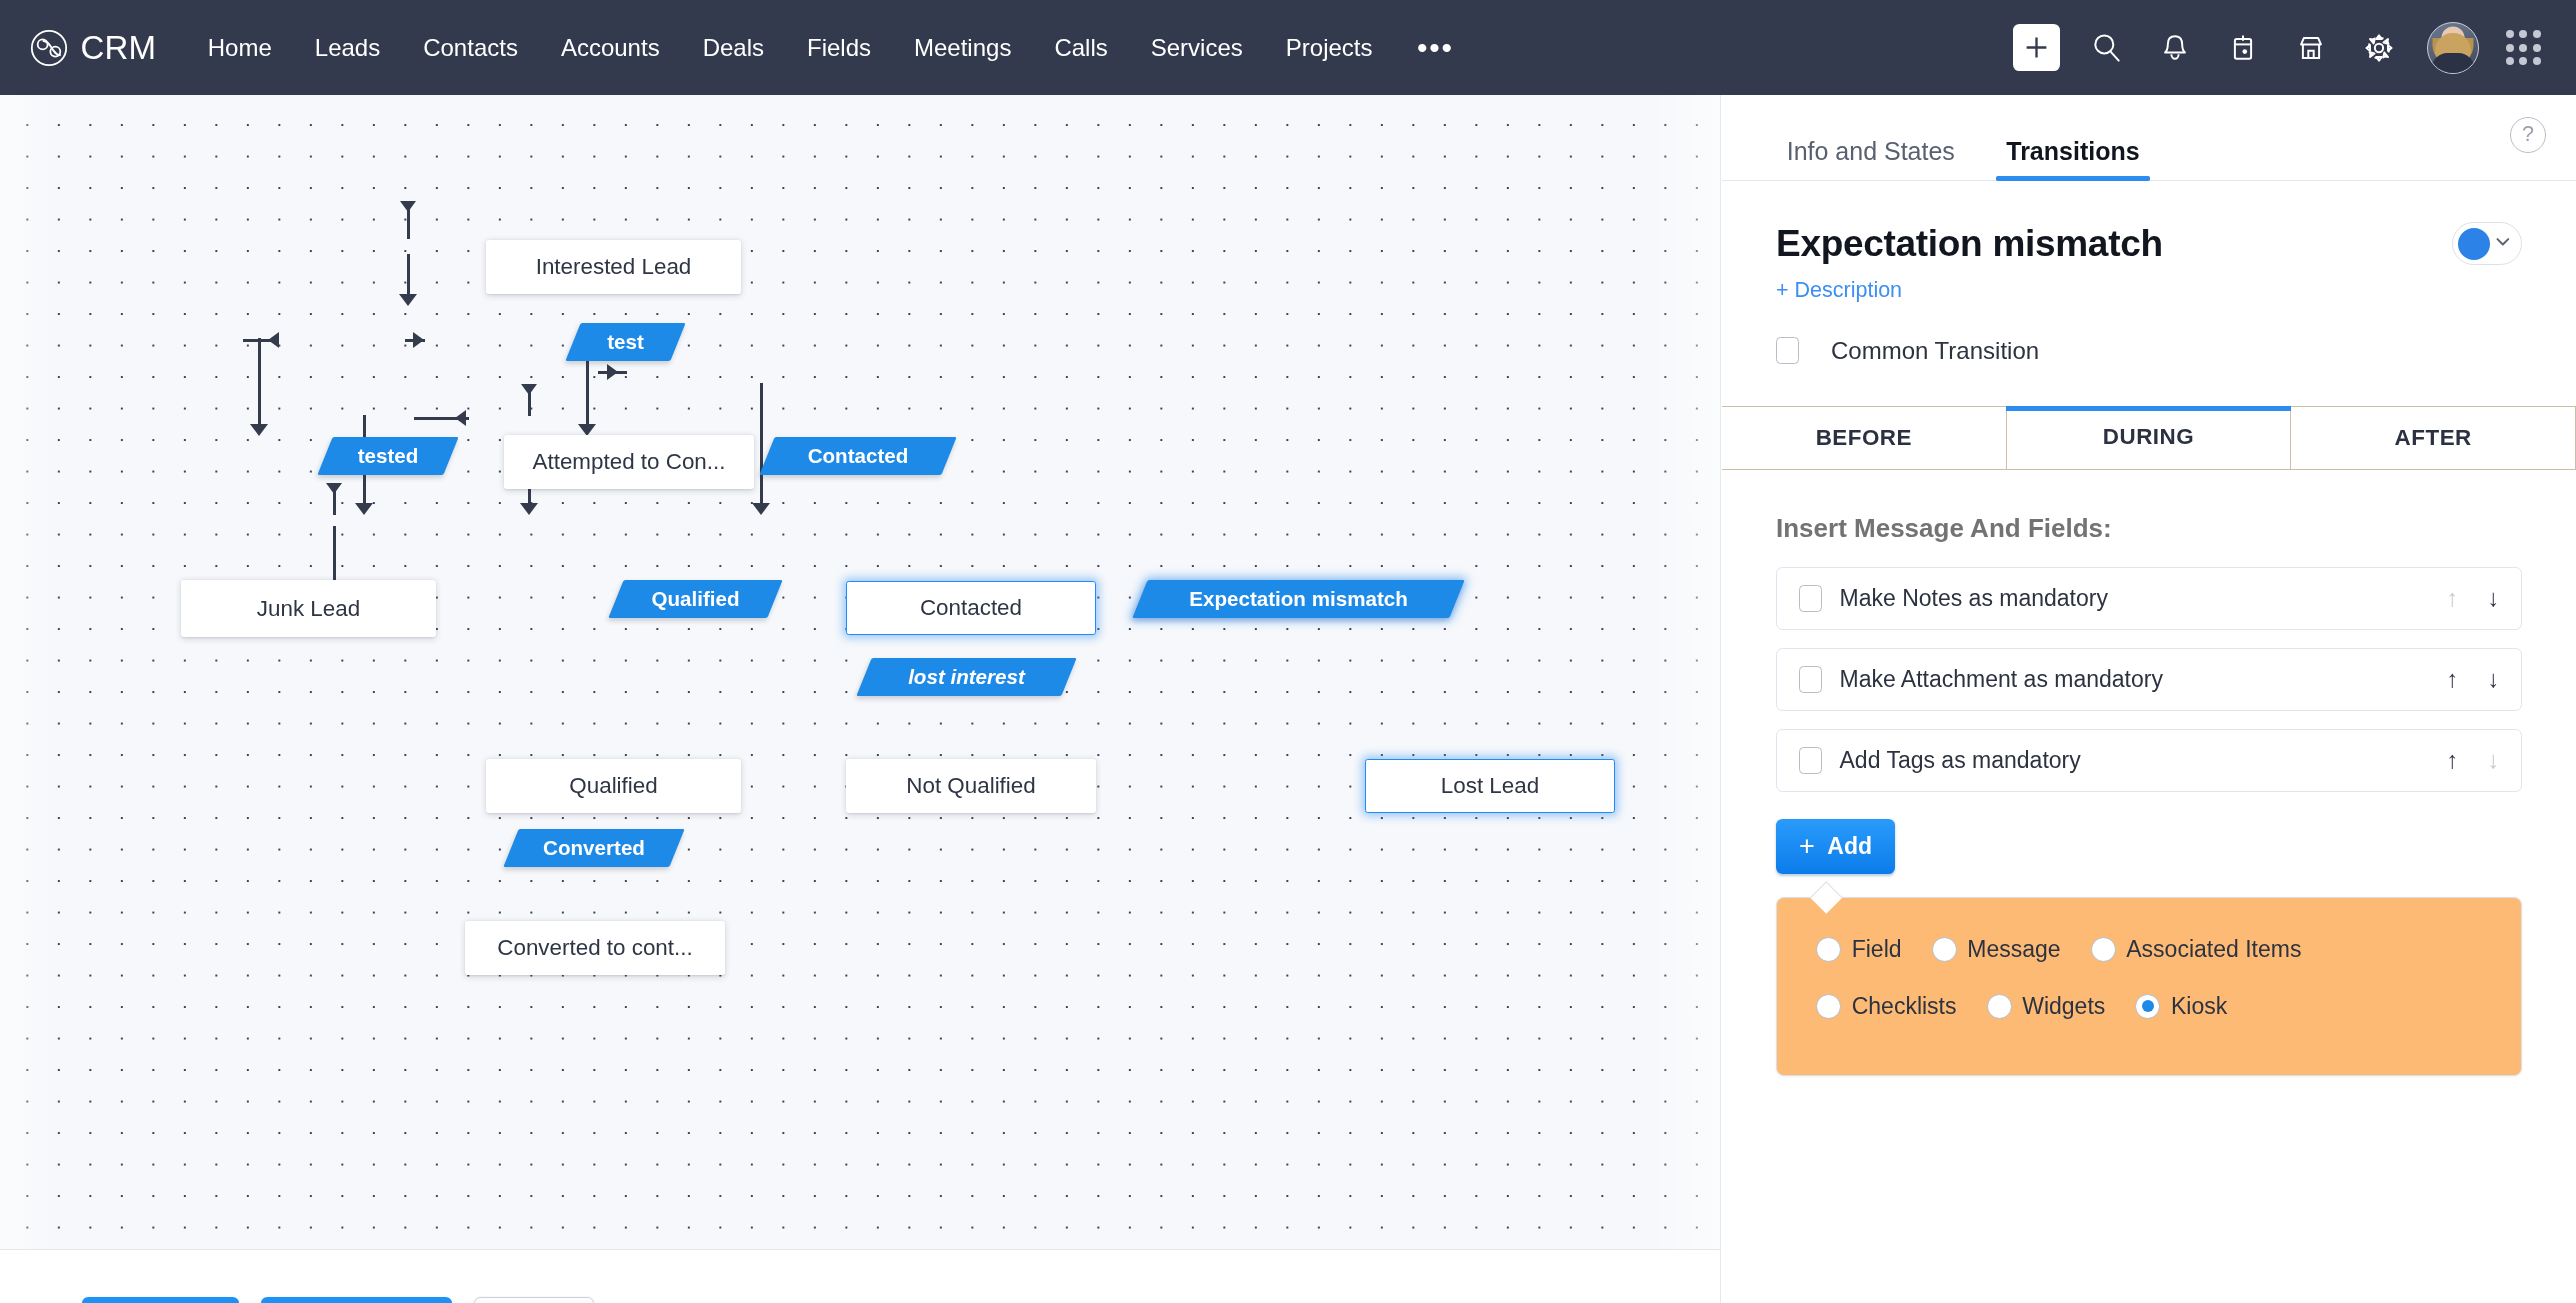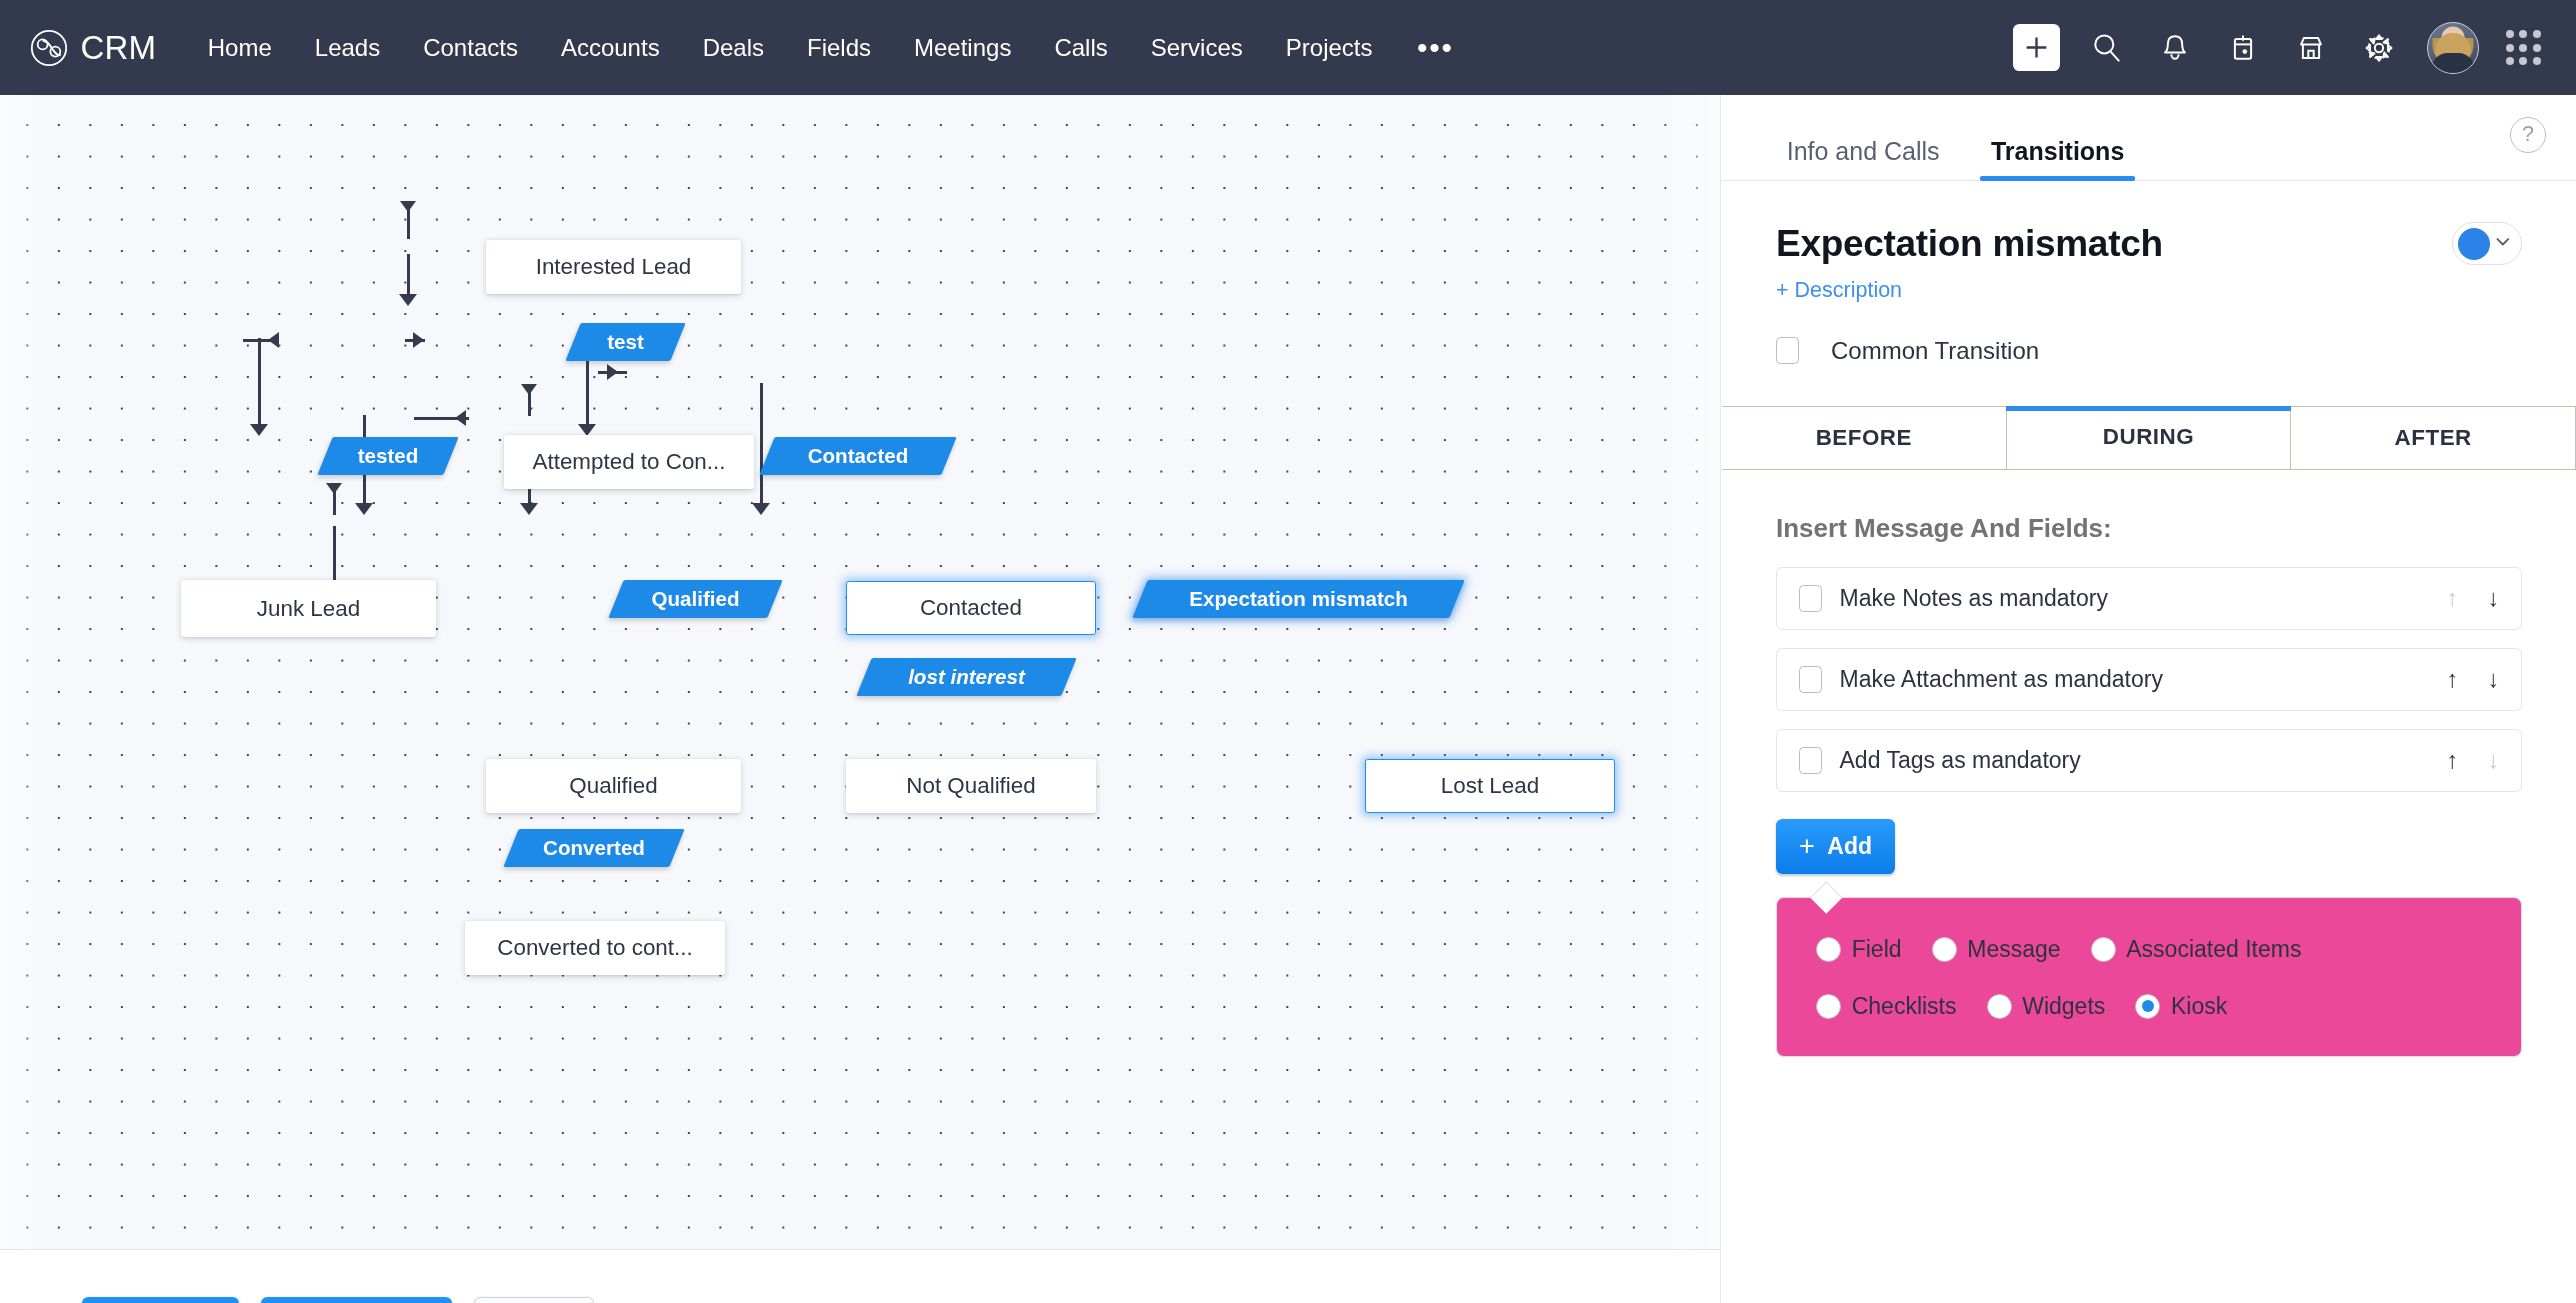"Info and Calls" div.ptab { text: Calls -> States }
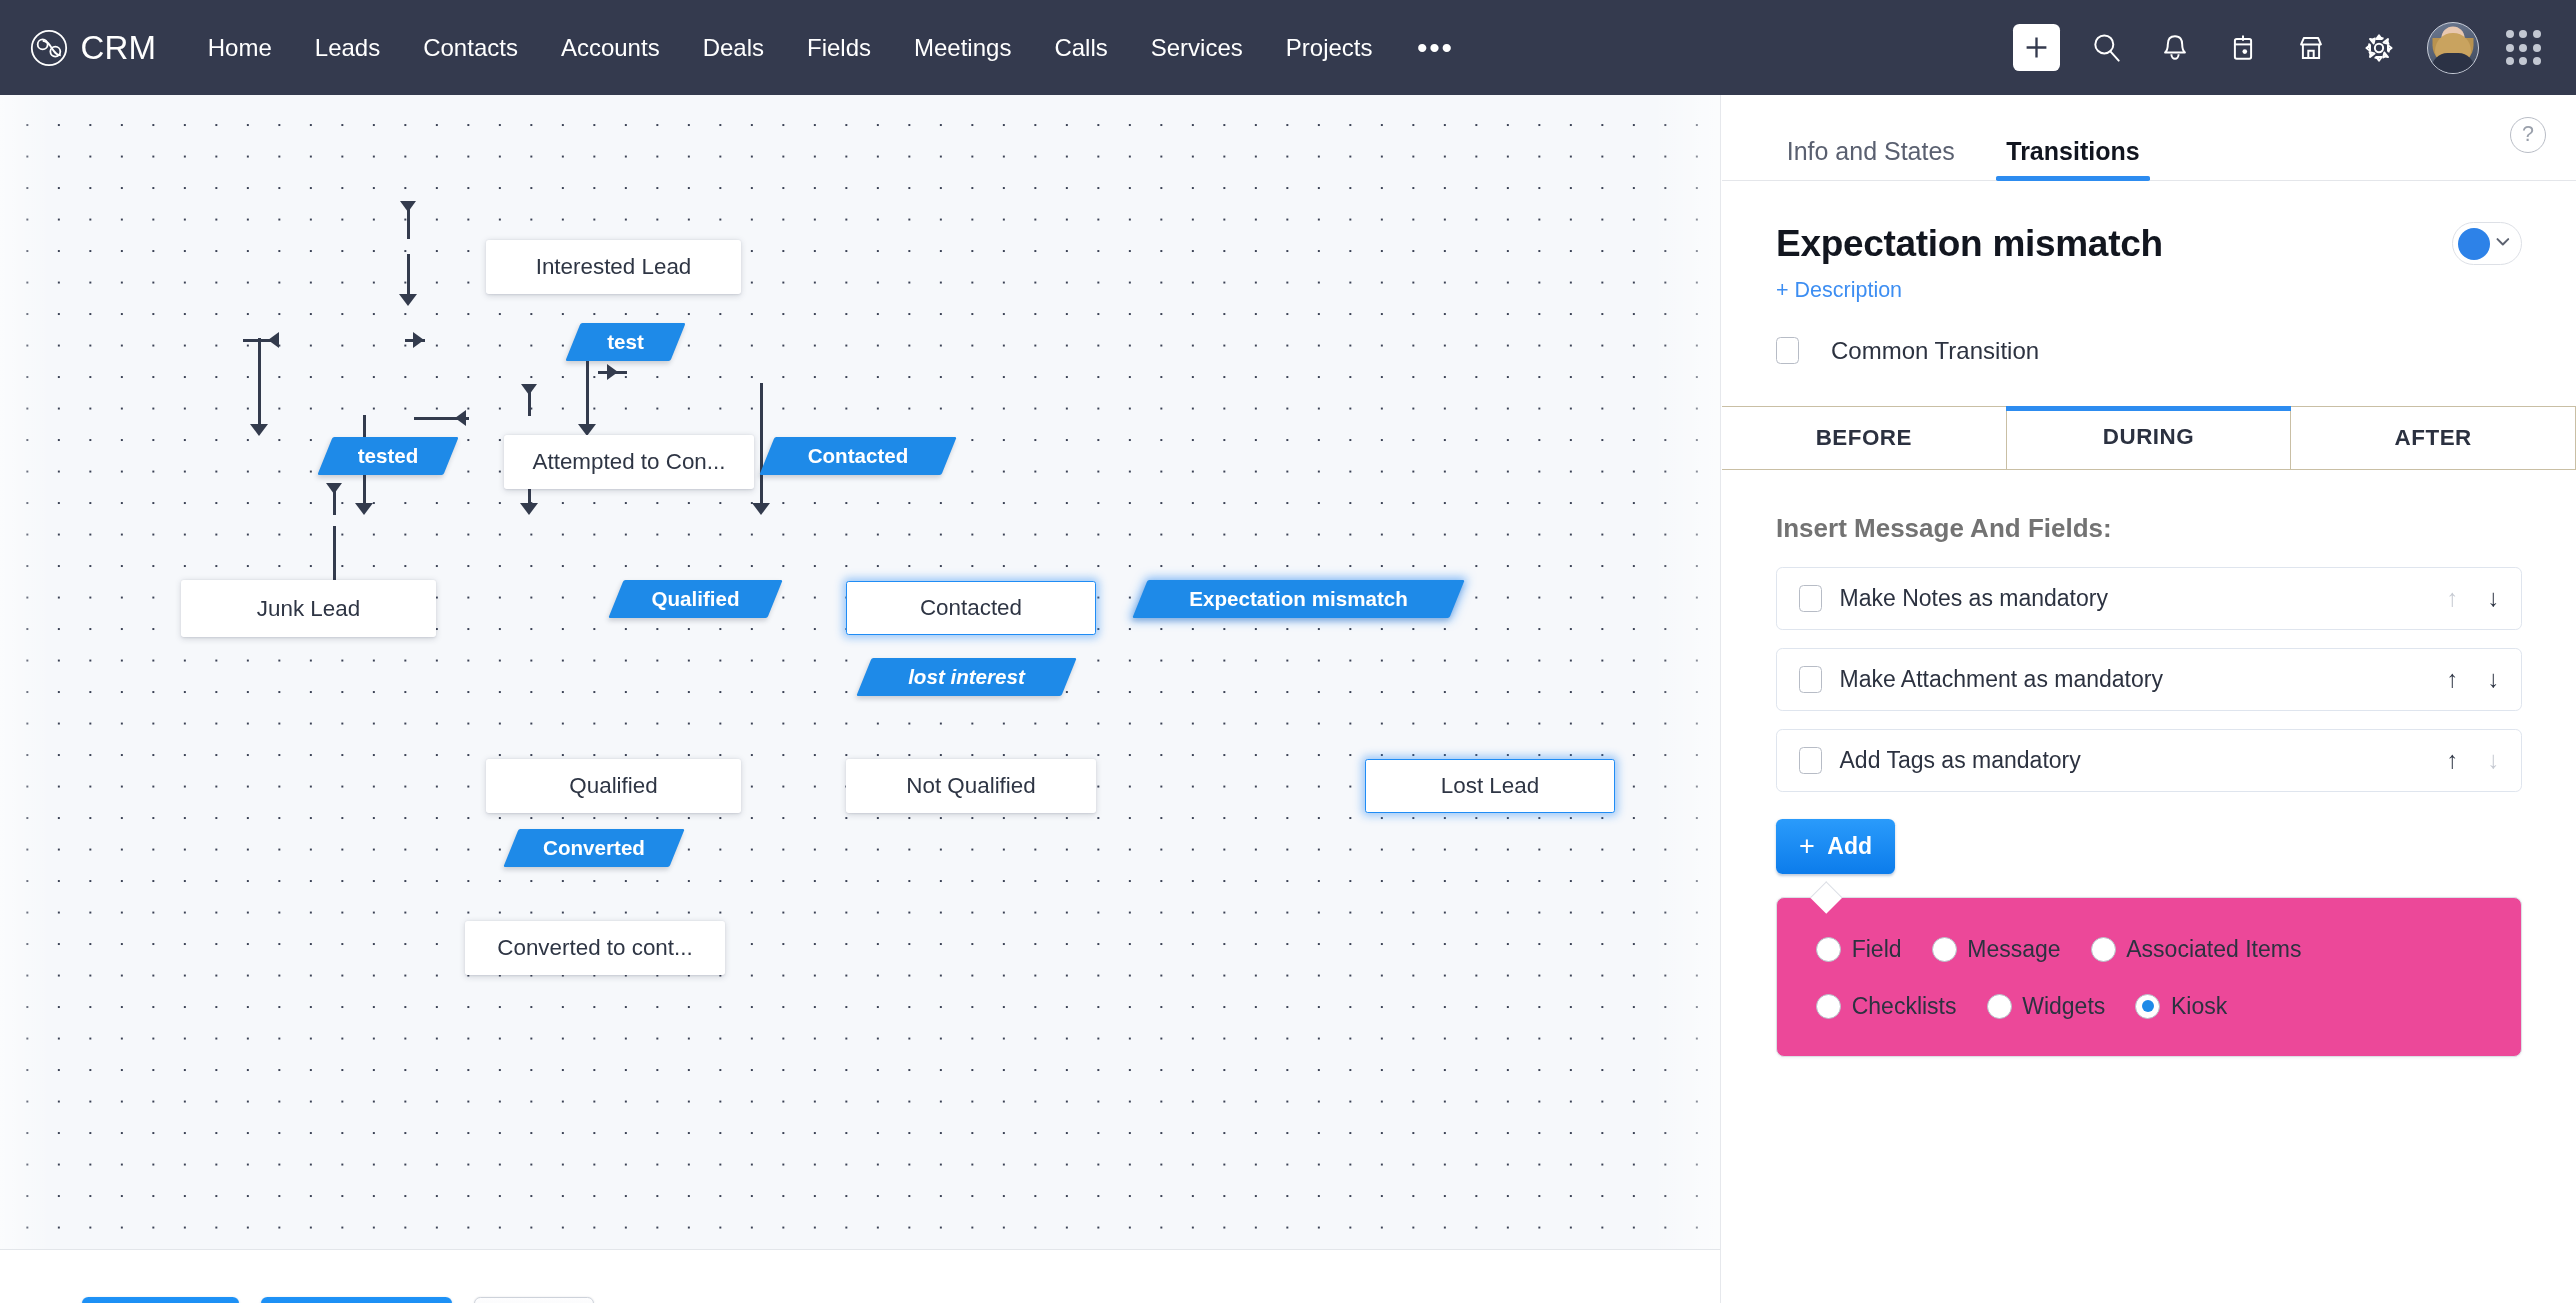"Field" .popover { background: #ec4899 -> #fdba74; padding: 38px 39px 36px 39px -> 38px 39px 55px 39px }
